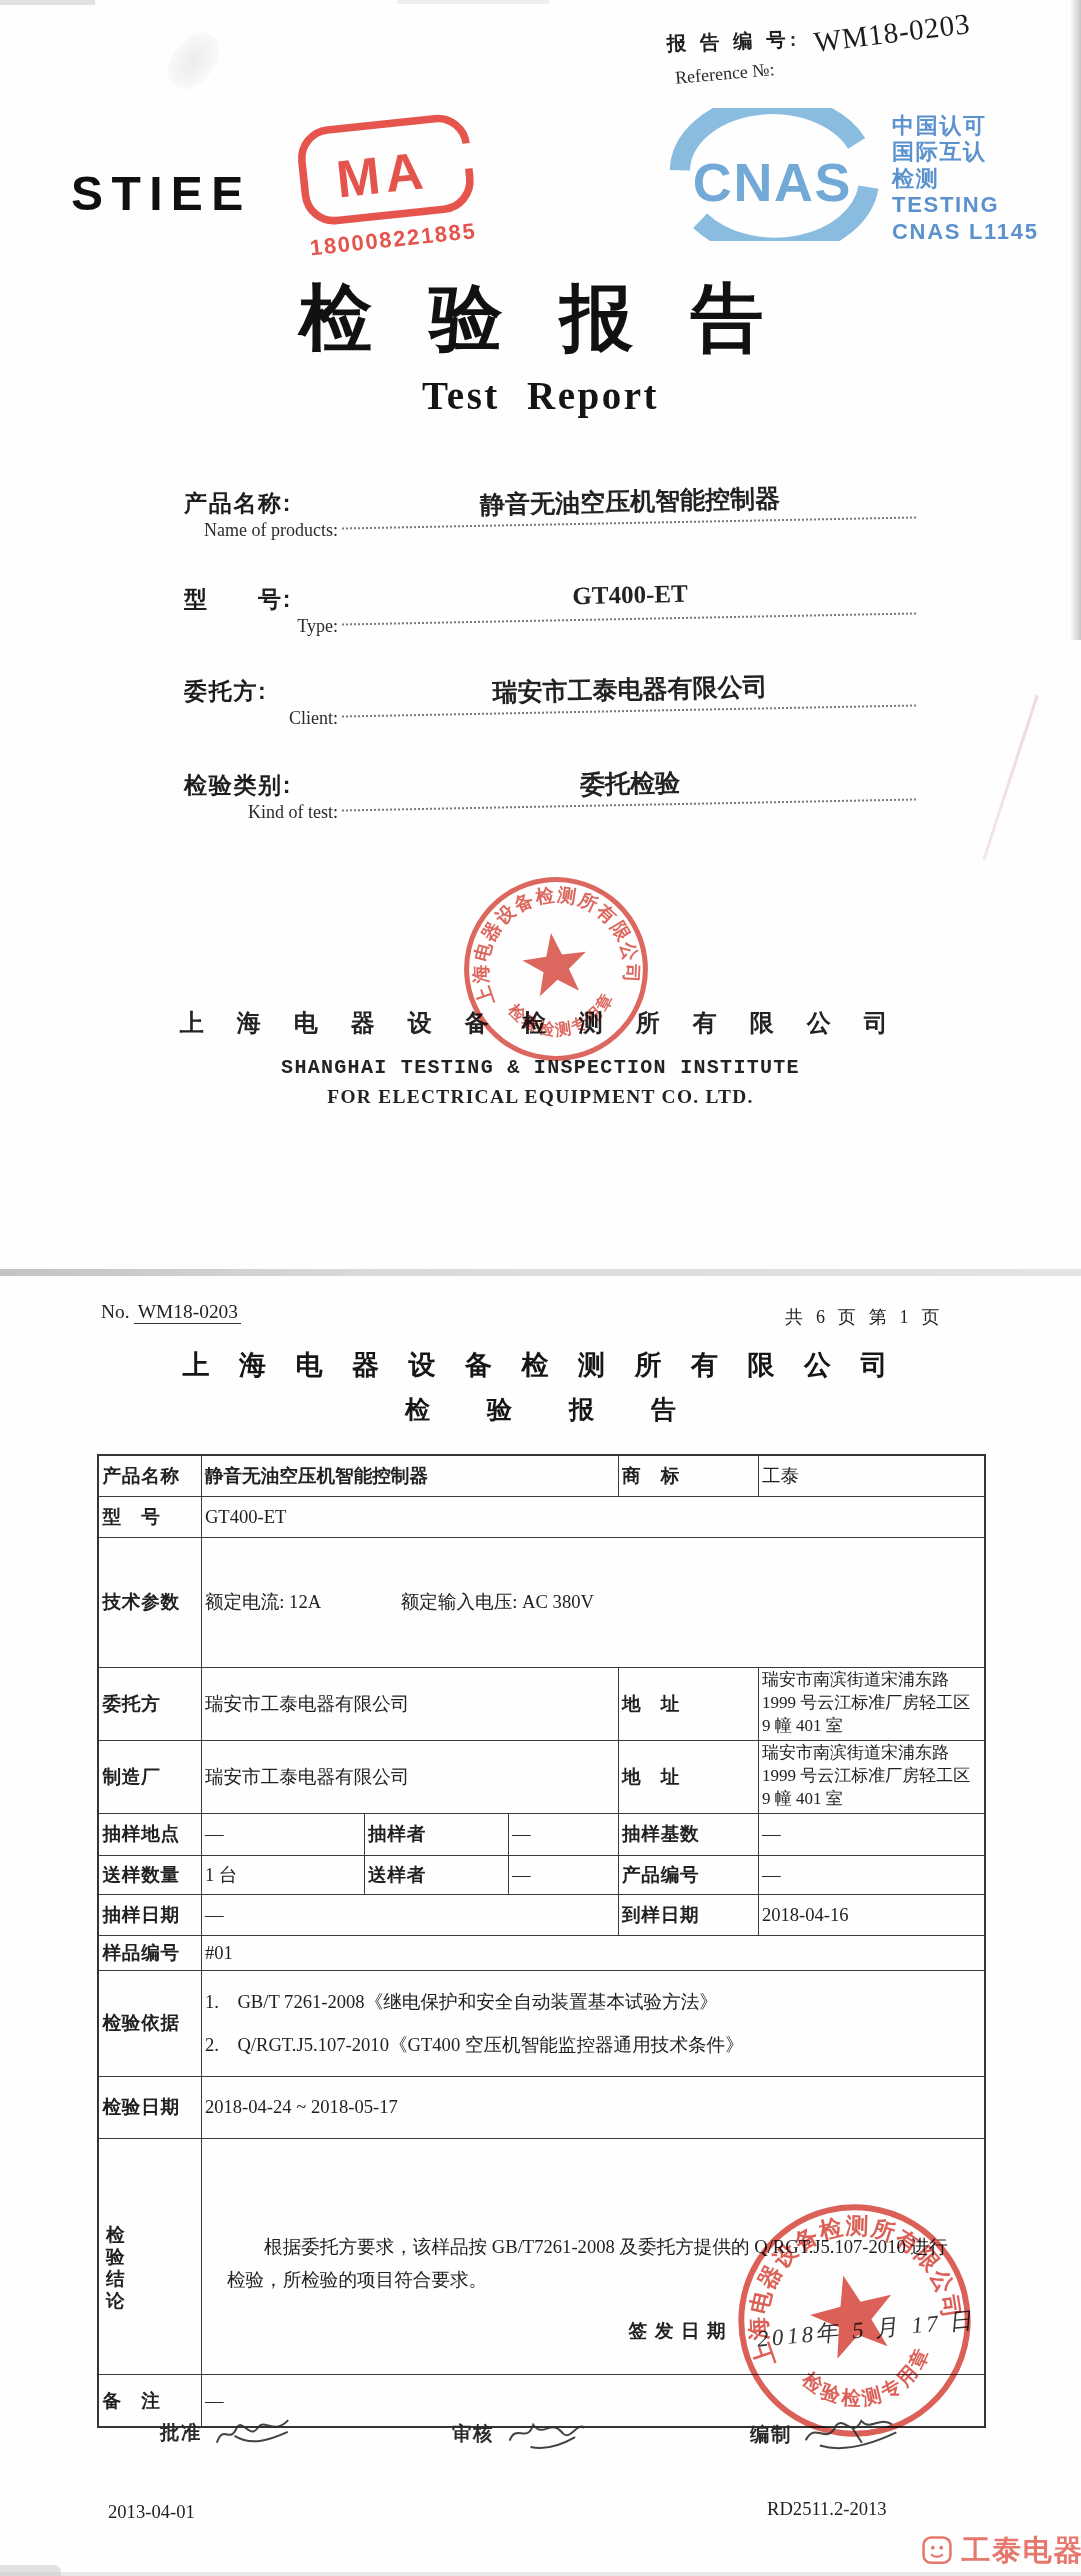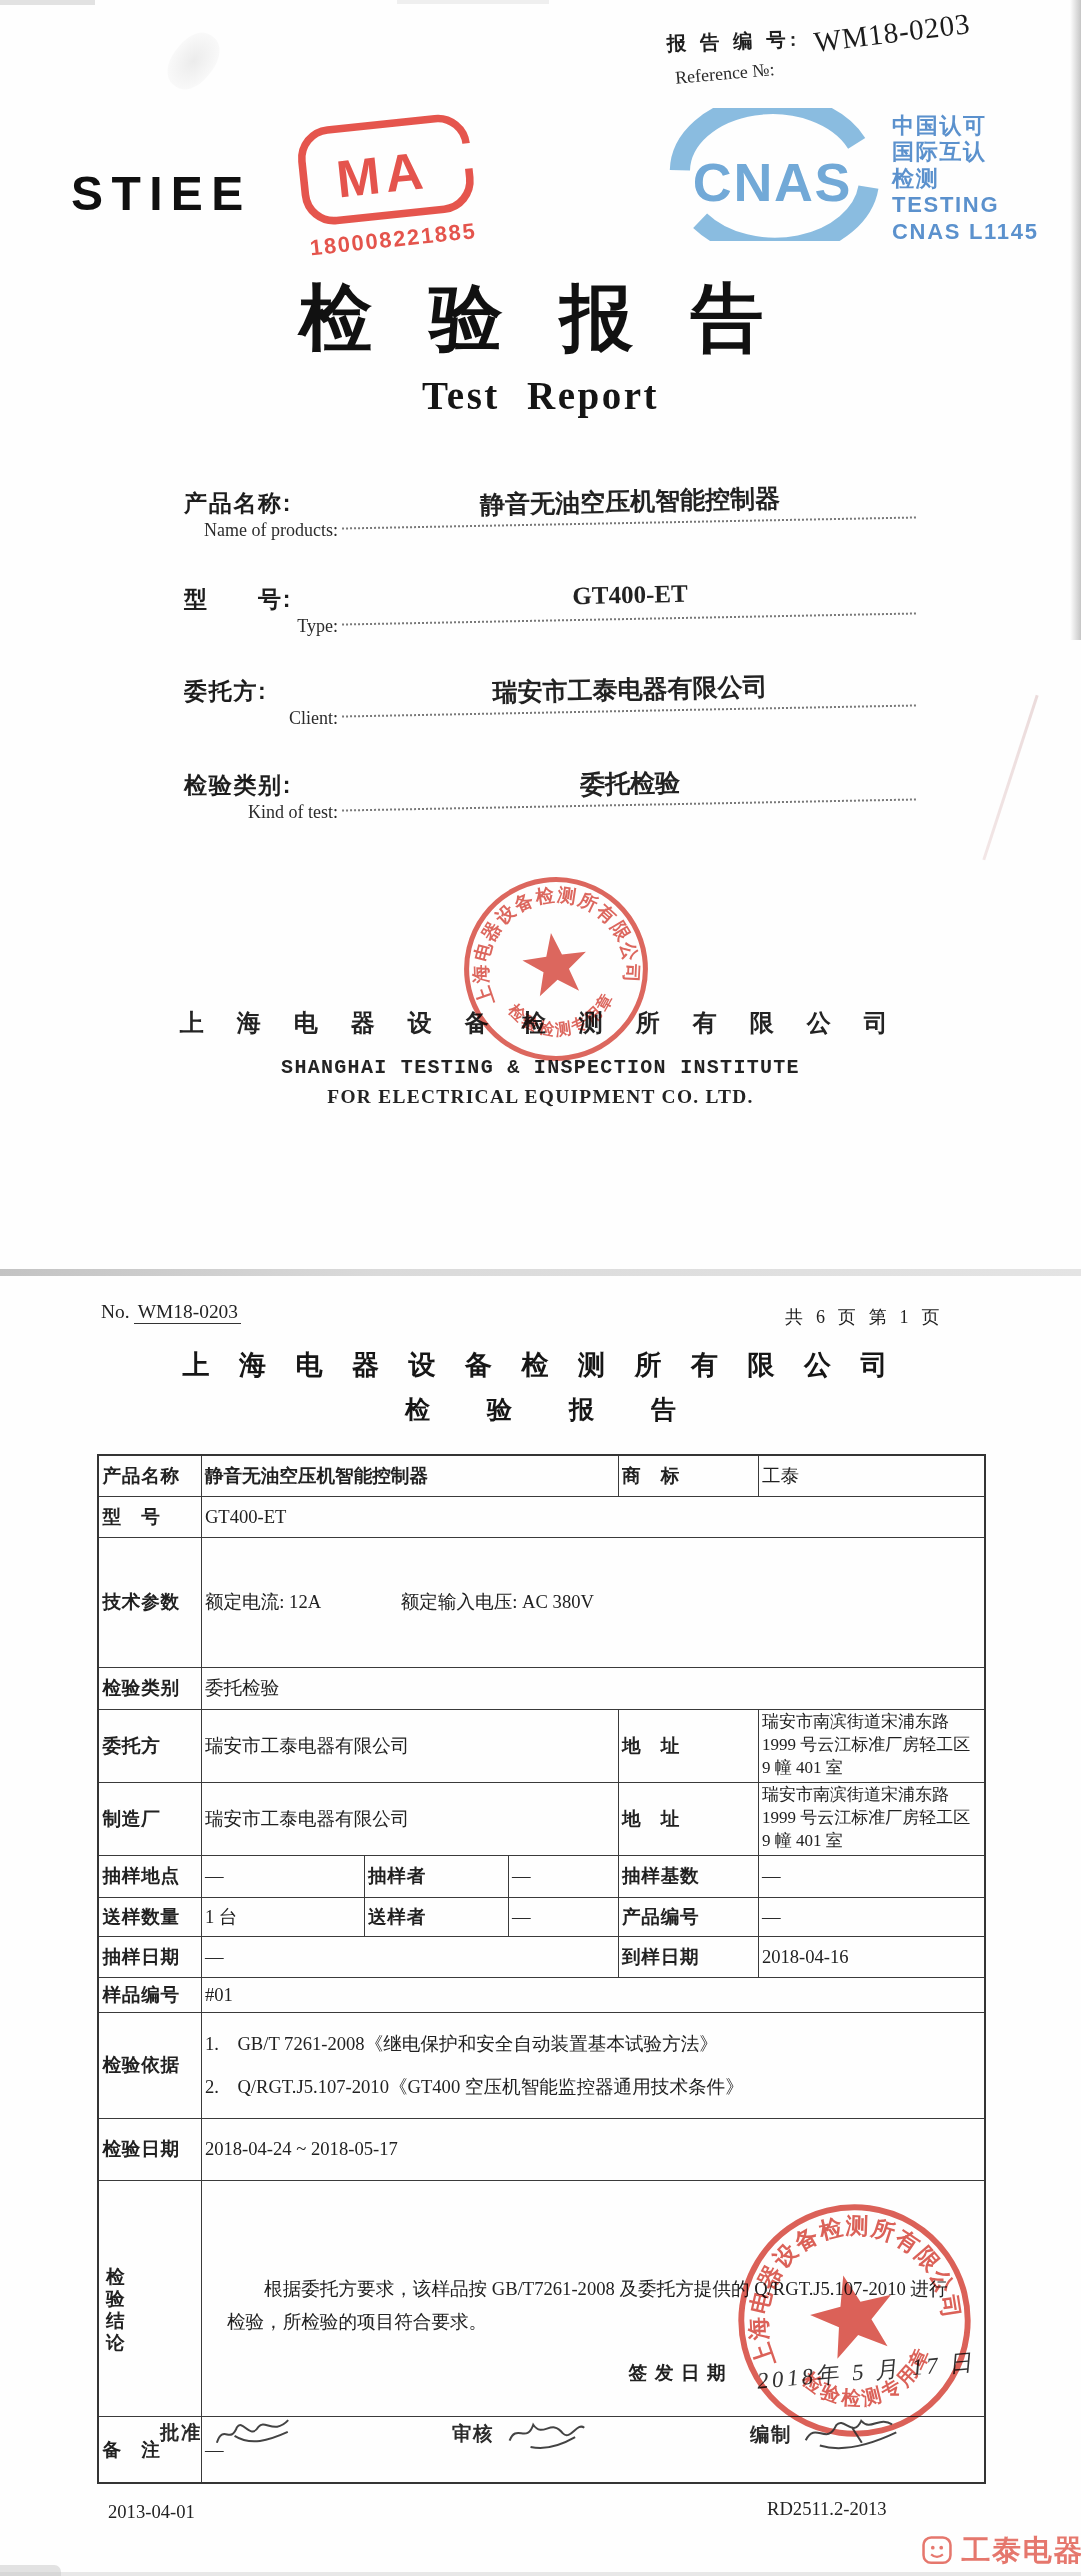"检验类别" tr { html: <tr> <td>检验类别</td> <td>委托检验</td> </tr> -> none }
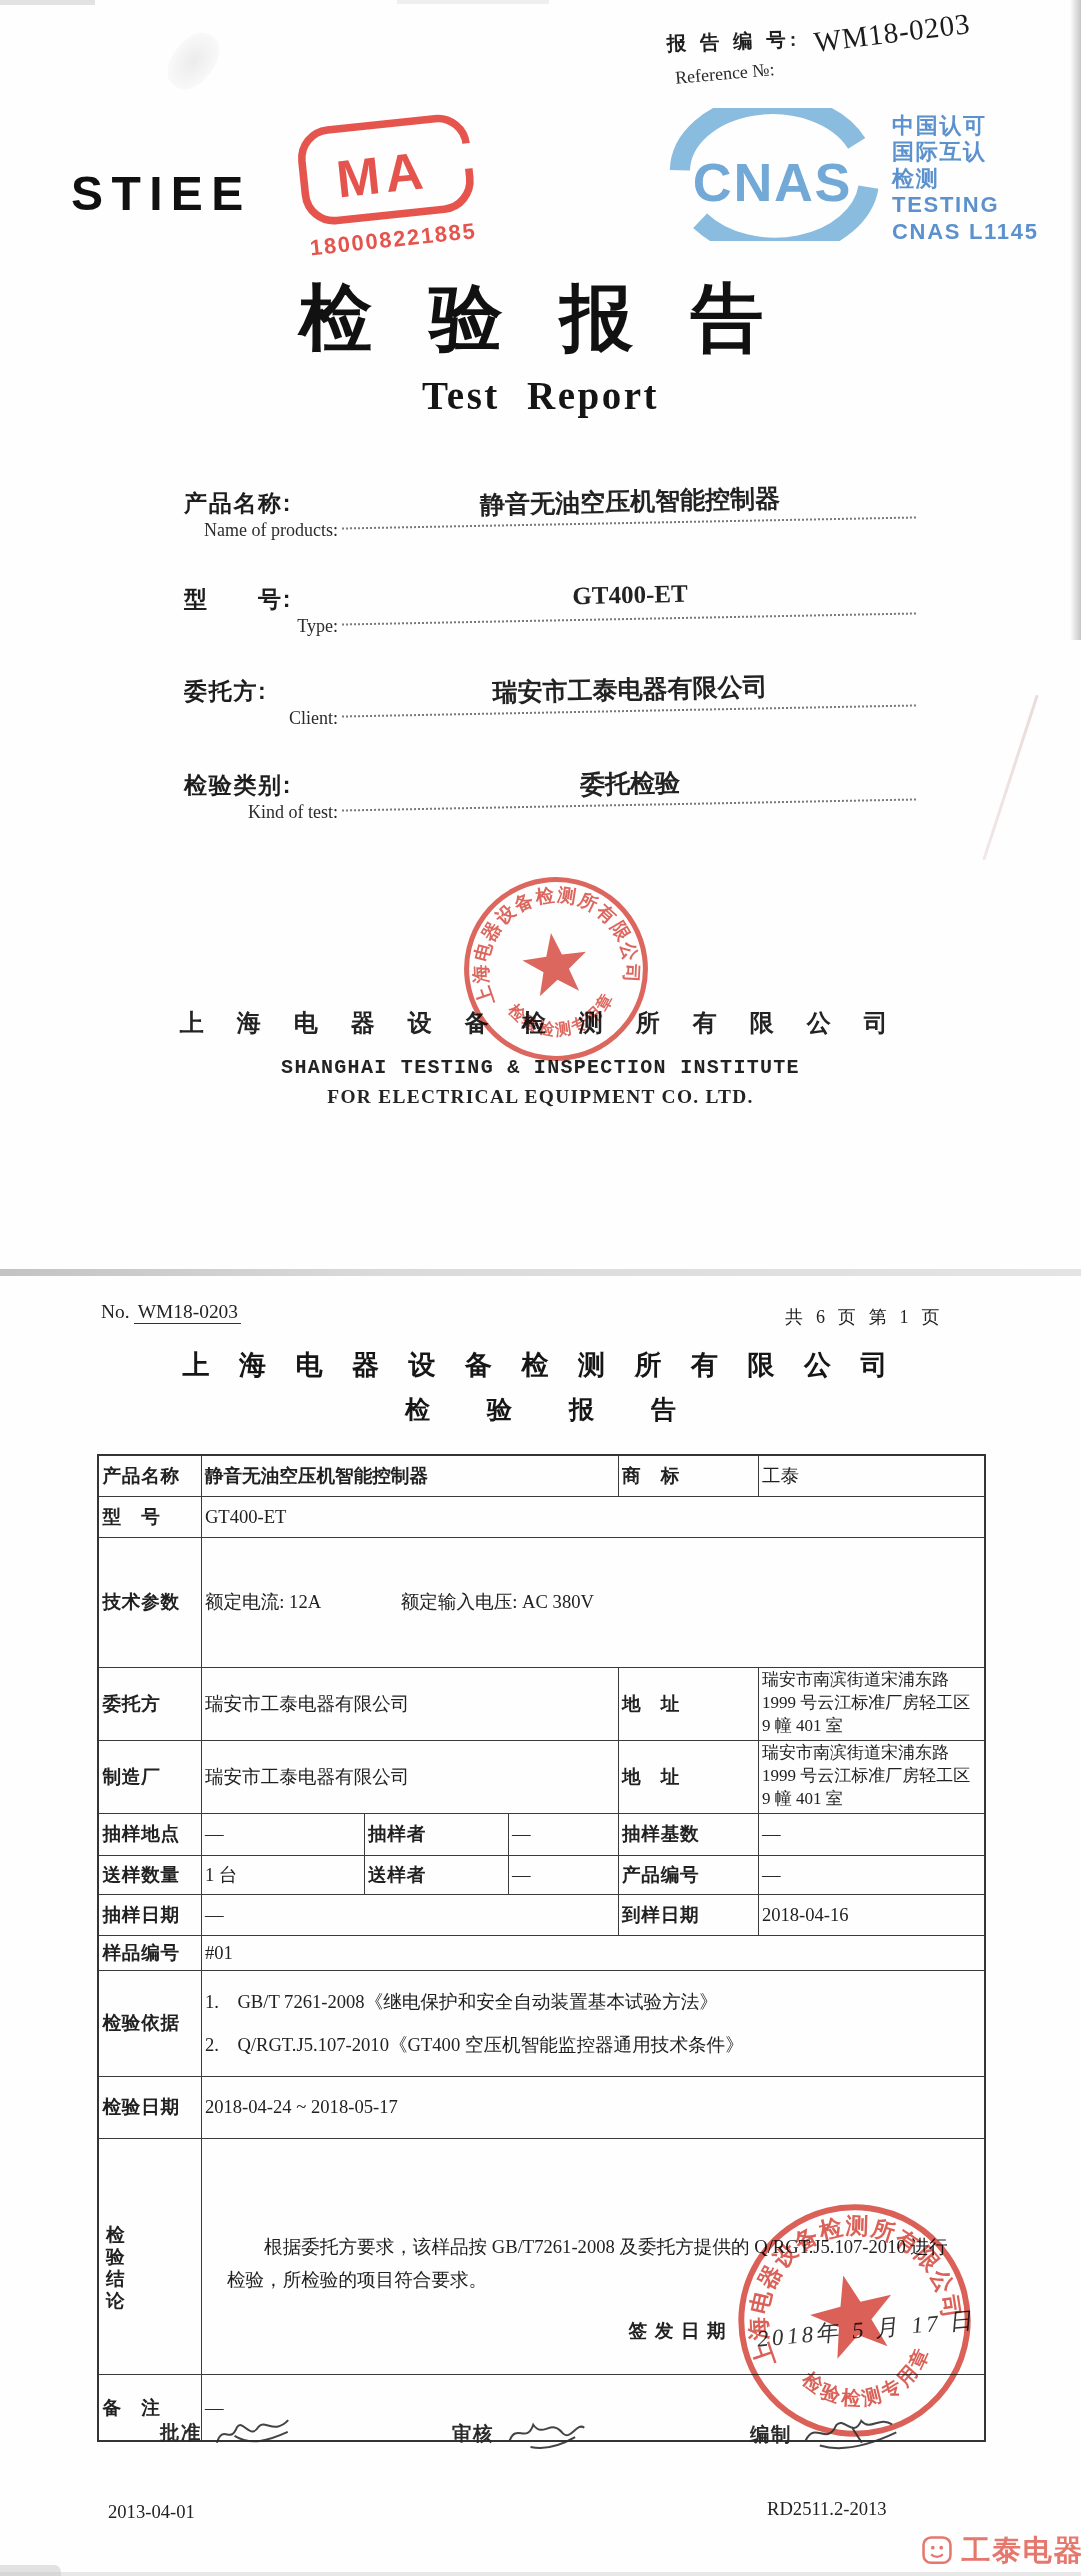"备 注" tr { height: 67px -> 53px }
